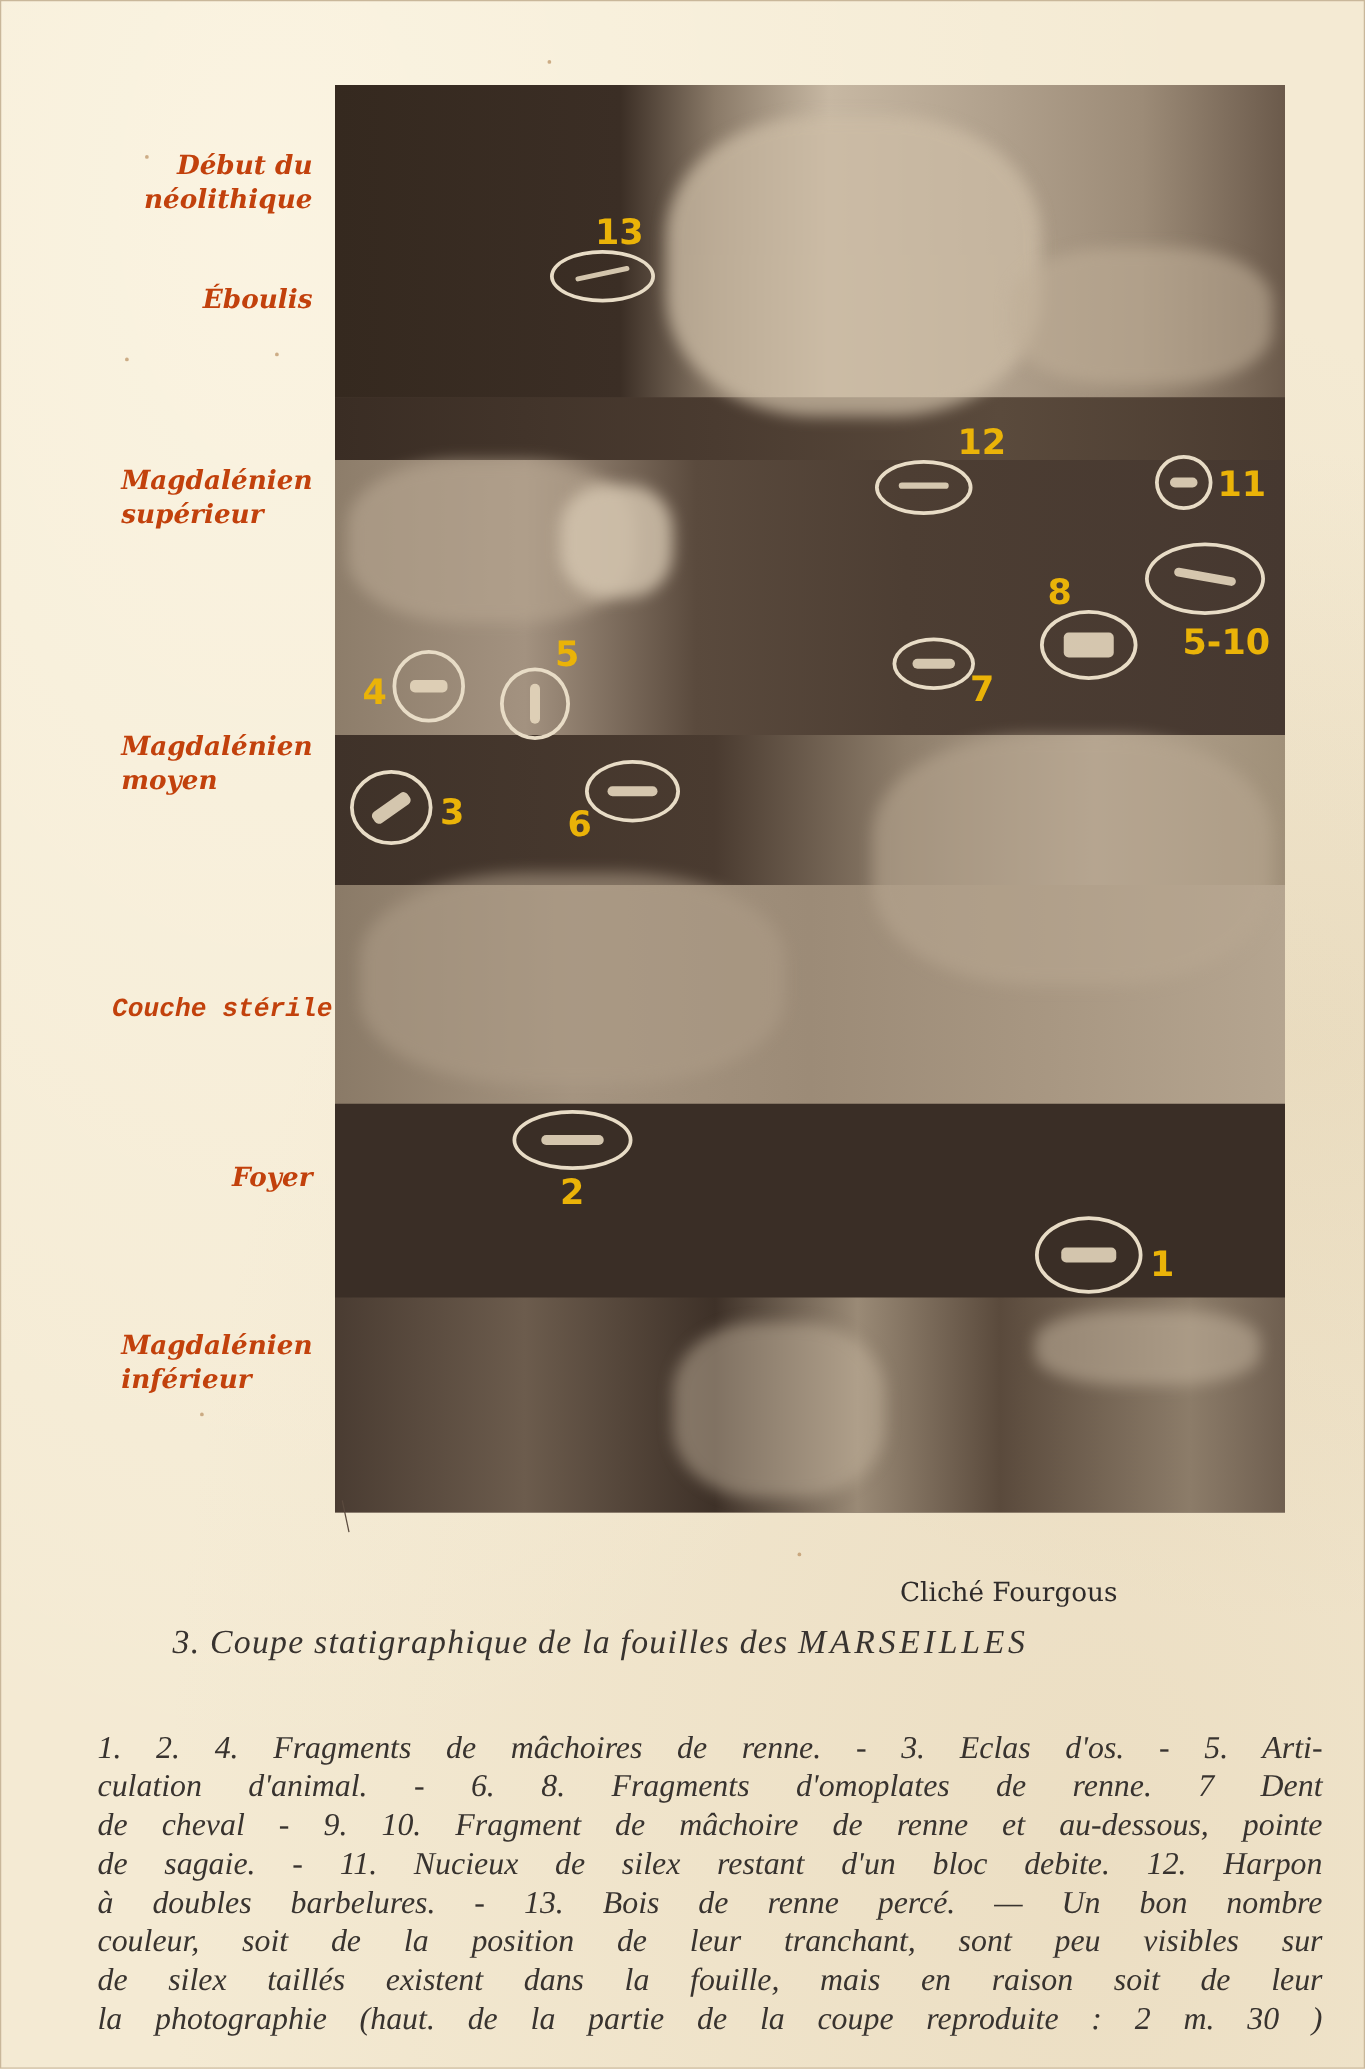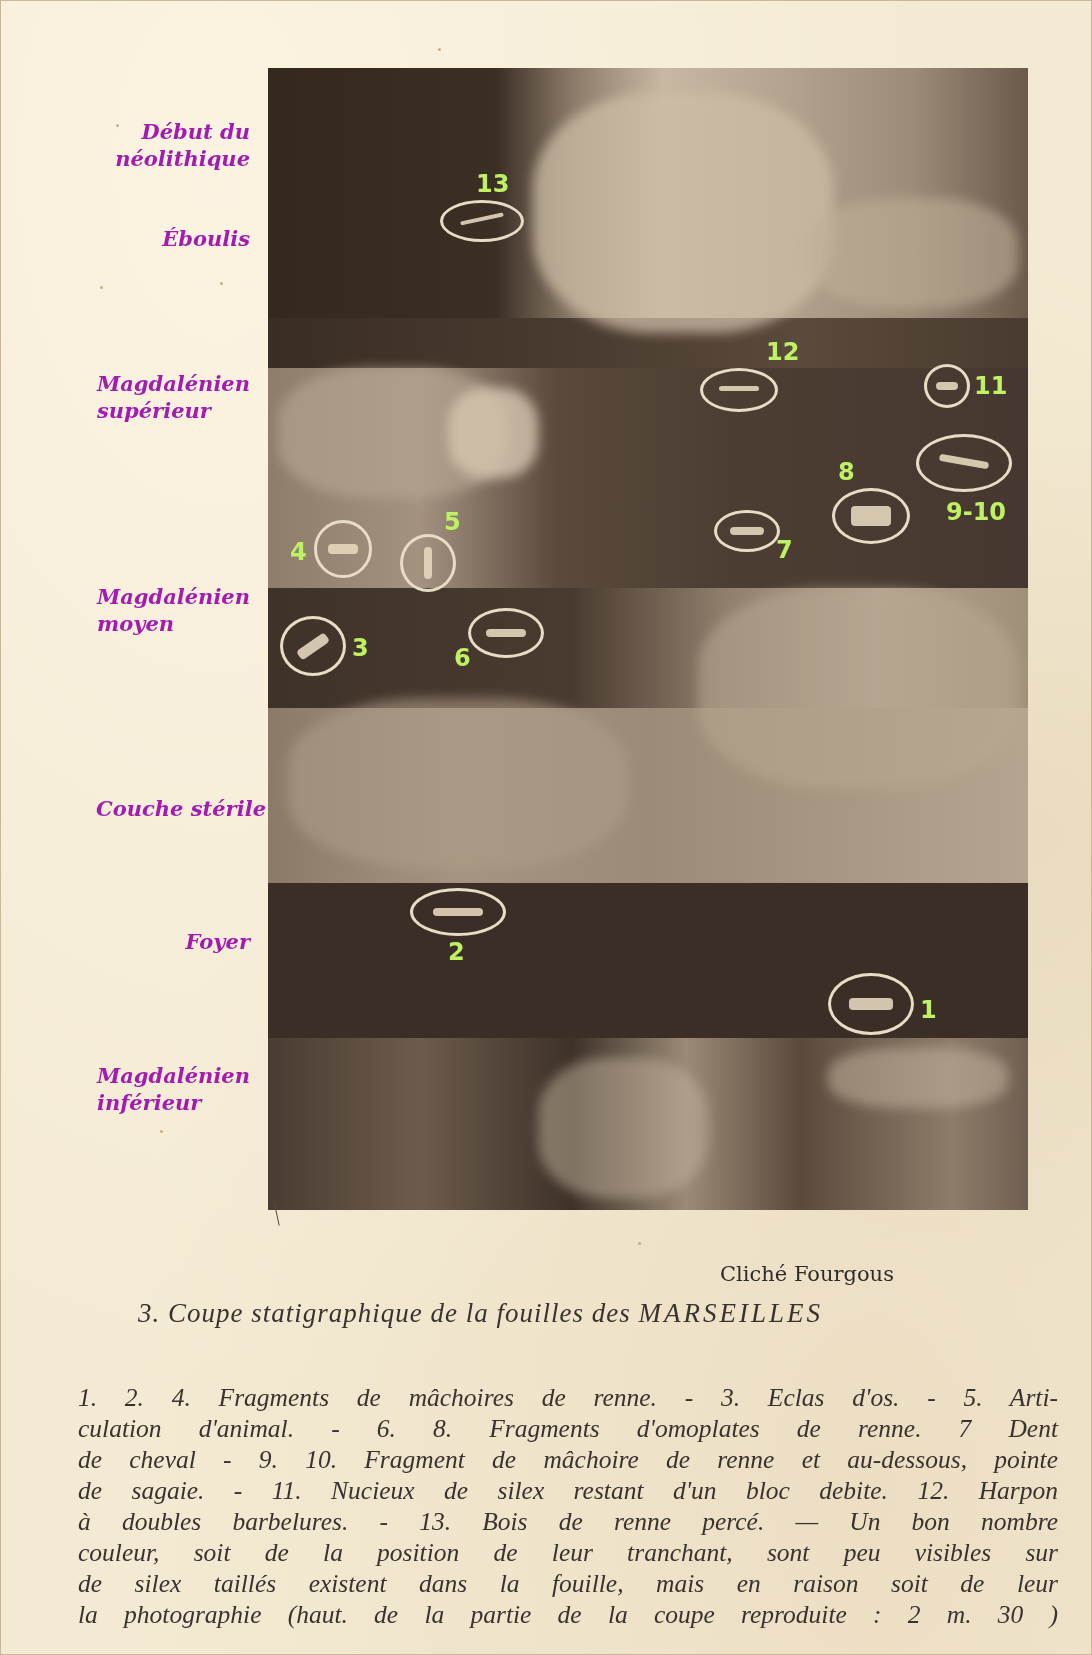"Début du" .stratum-label { color: #a21caf -> #c2410c }
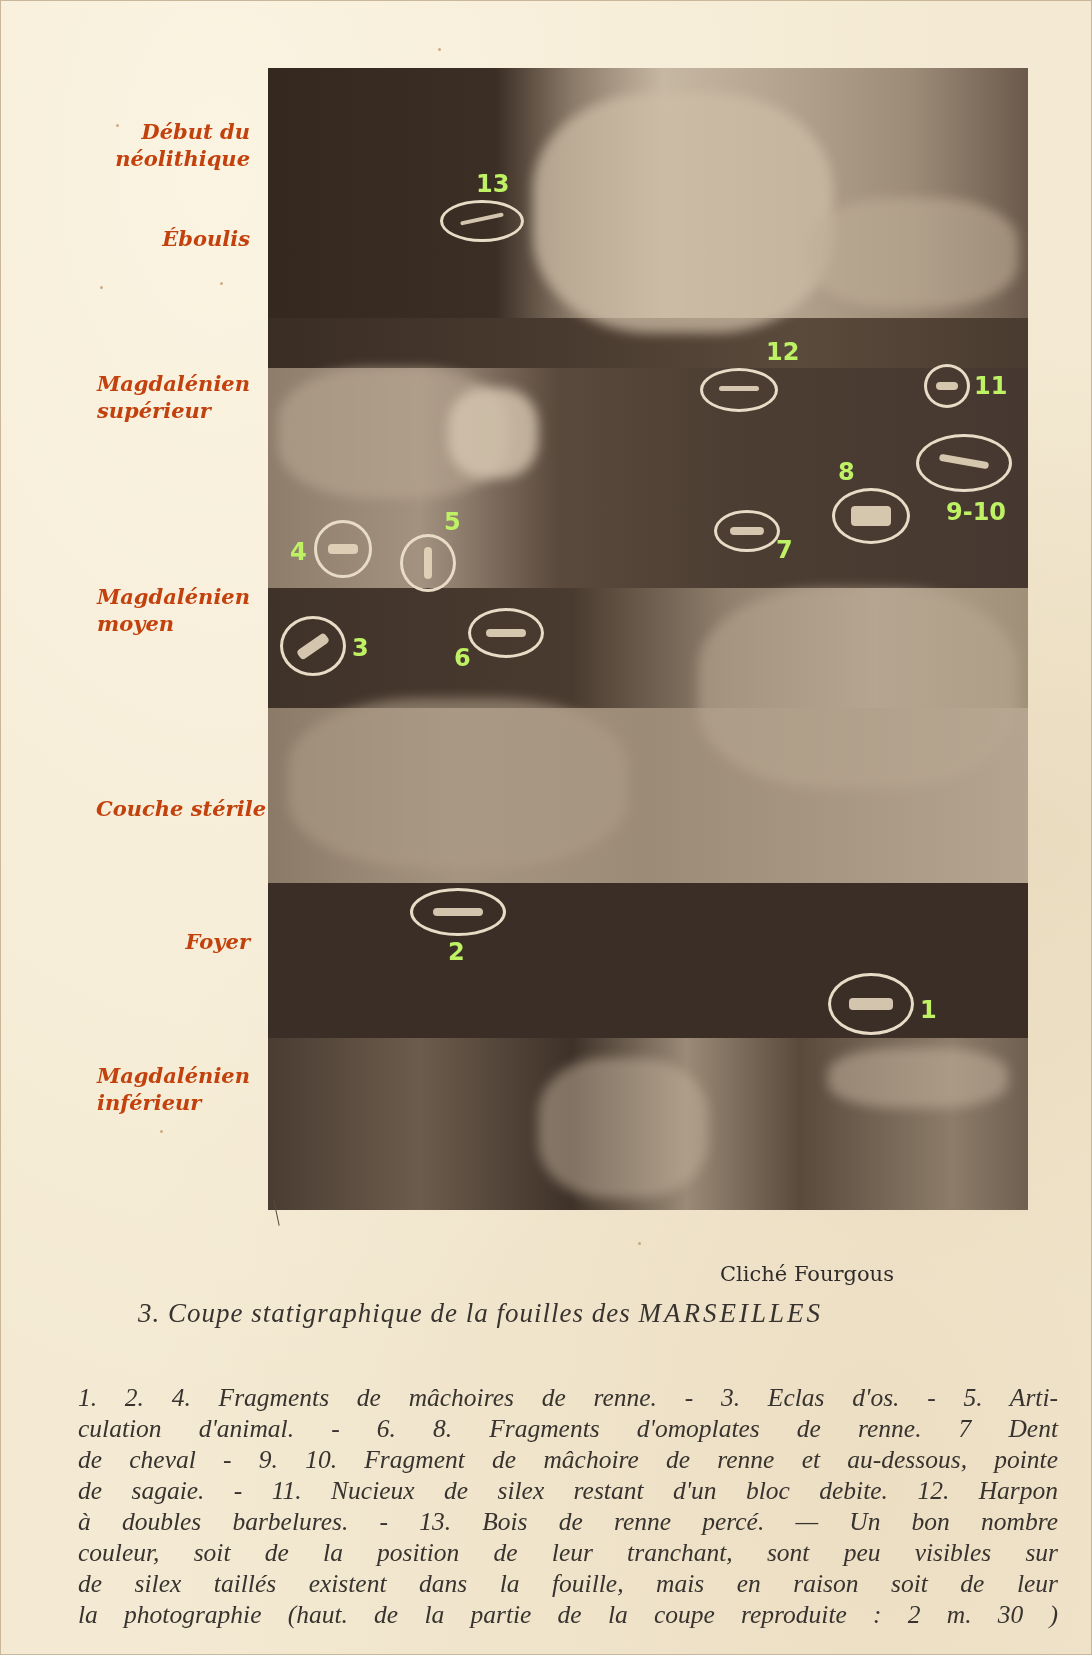"13" .marker-num { color: #bef264 -> #eab308; font-size: 24px -> 28px }
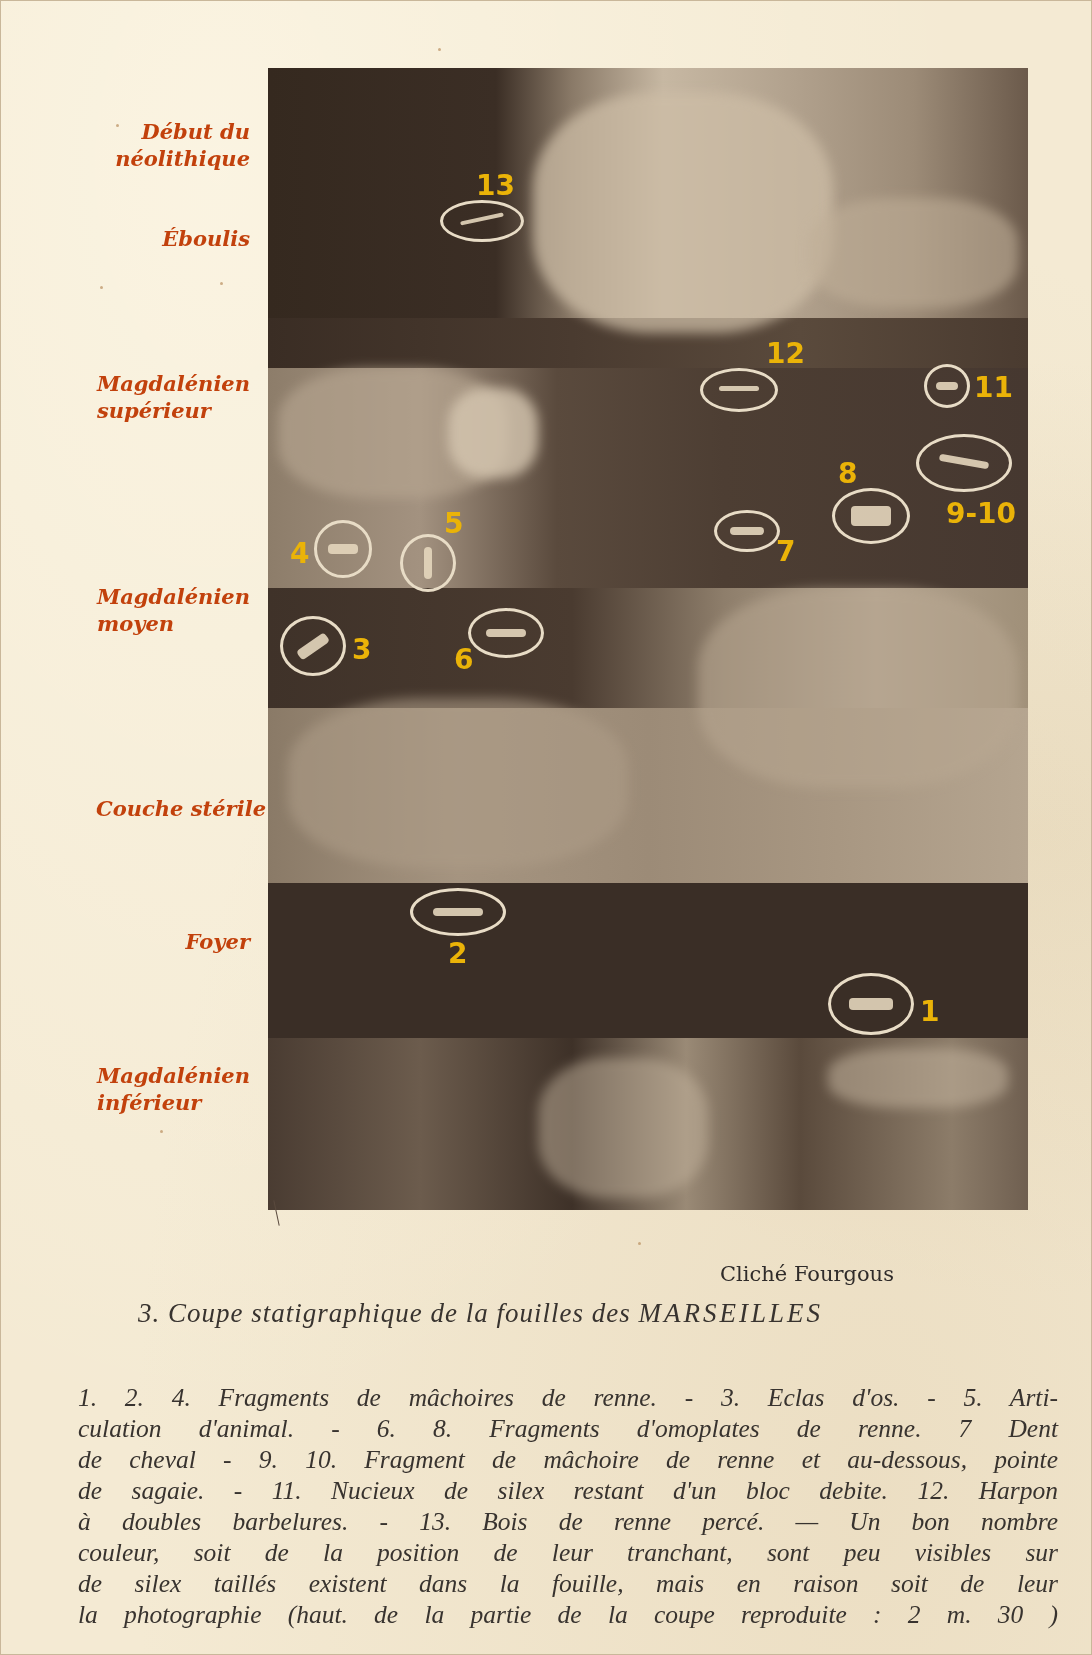"9-10" div.marker-num { text: 9-10 -> 5-10 }
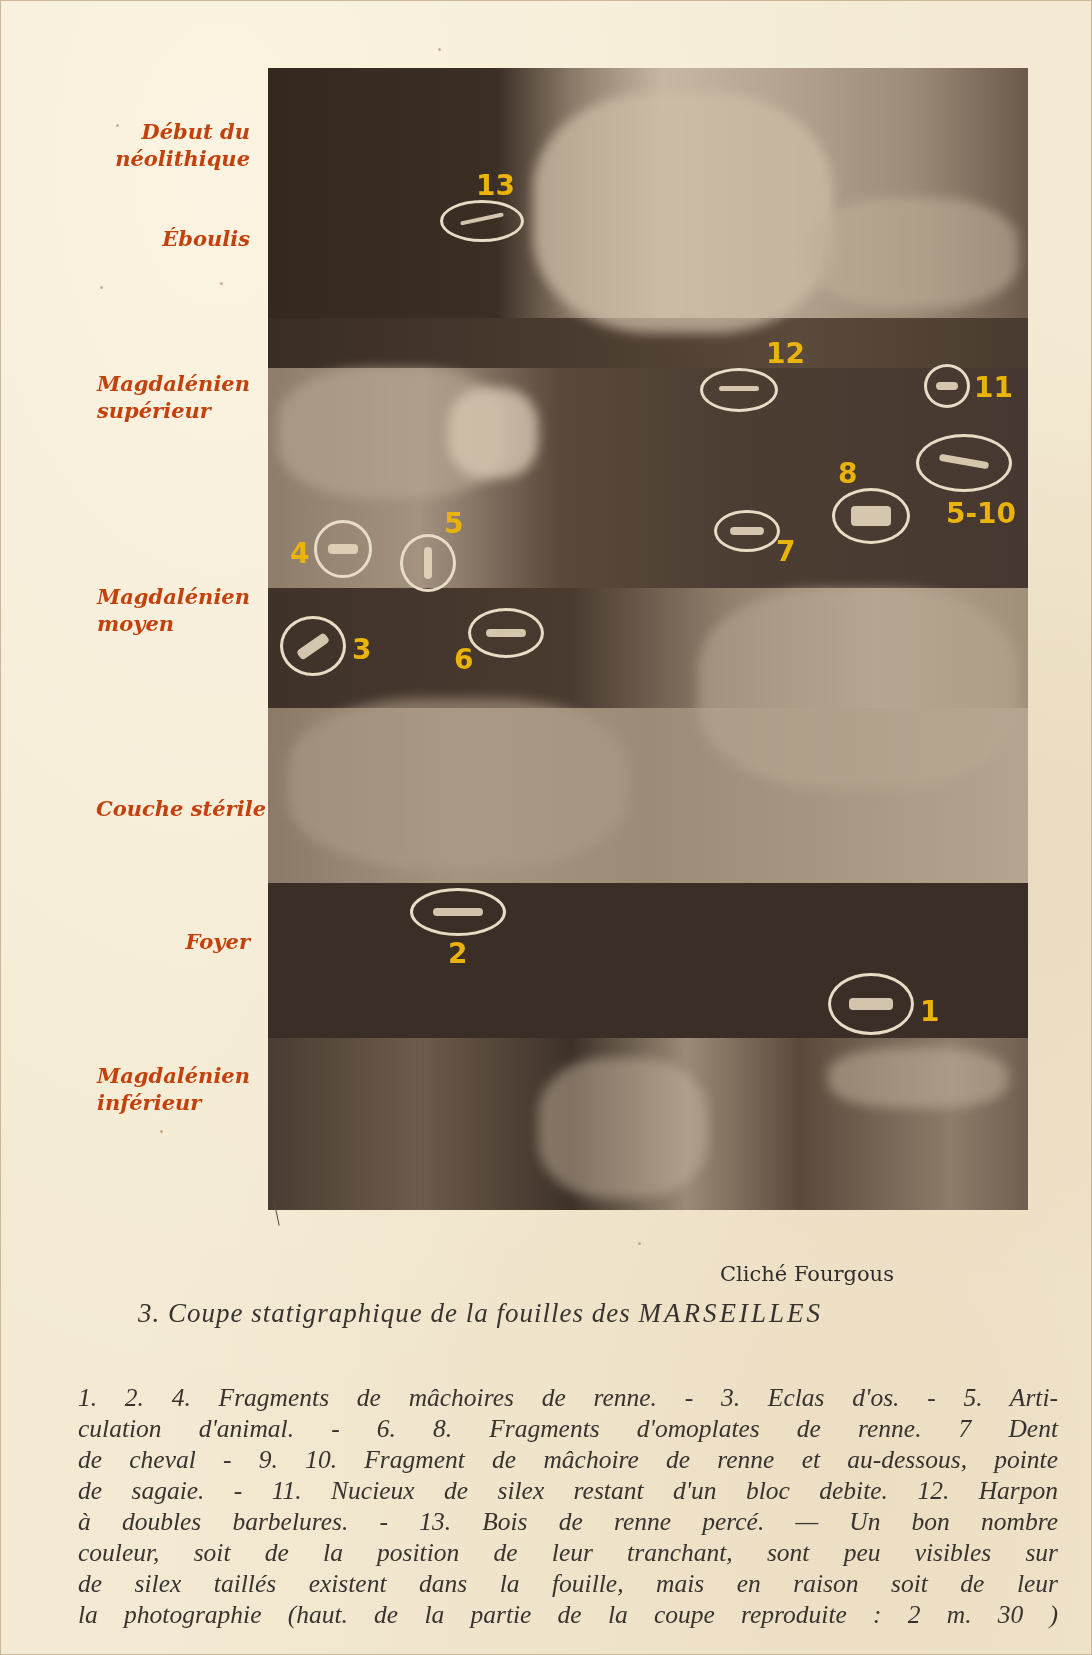"Couche stérile" div.stratum-label { font-family: none -> Liberation Mono, monospace }
